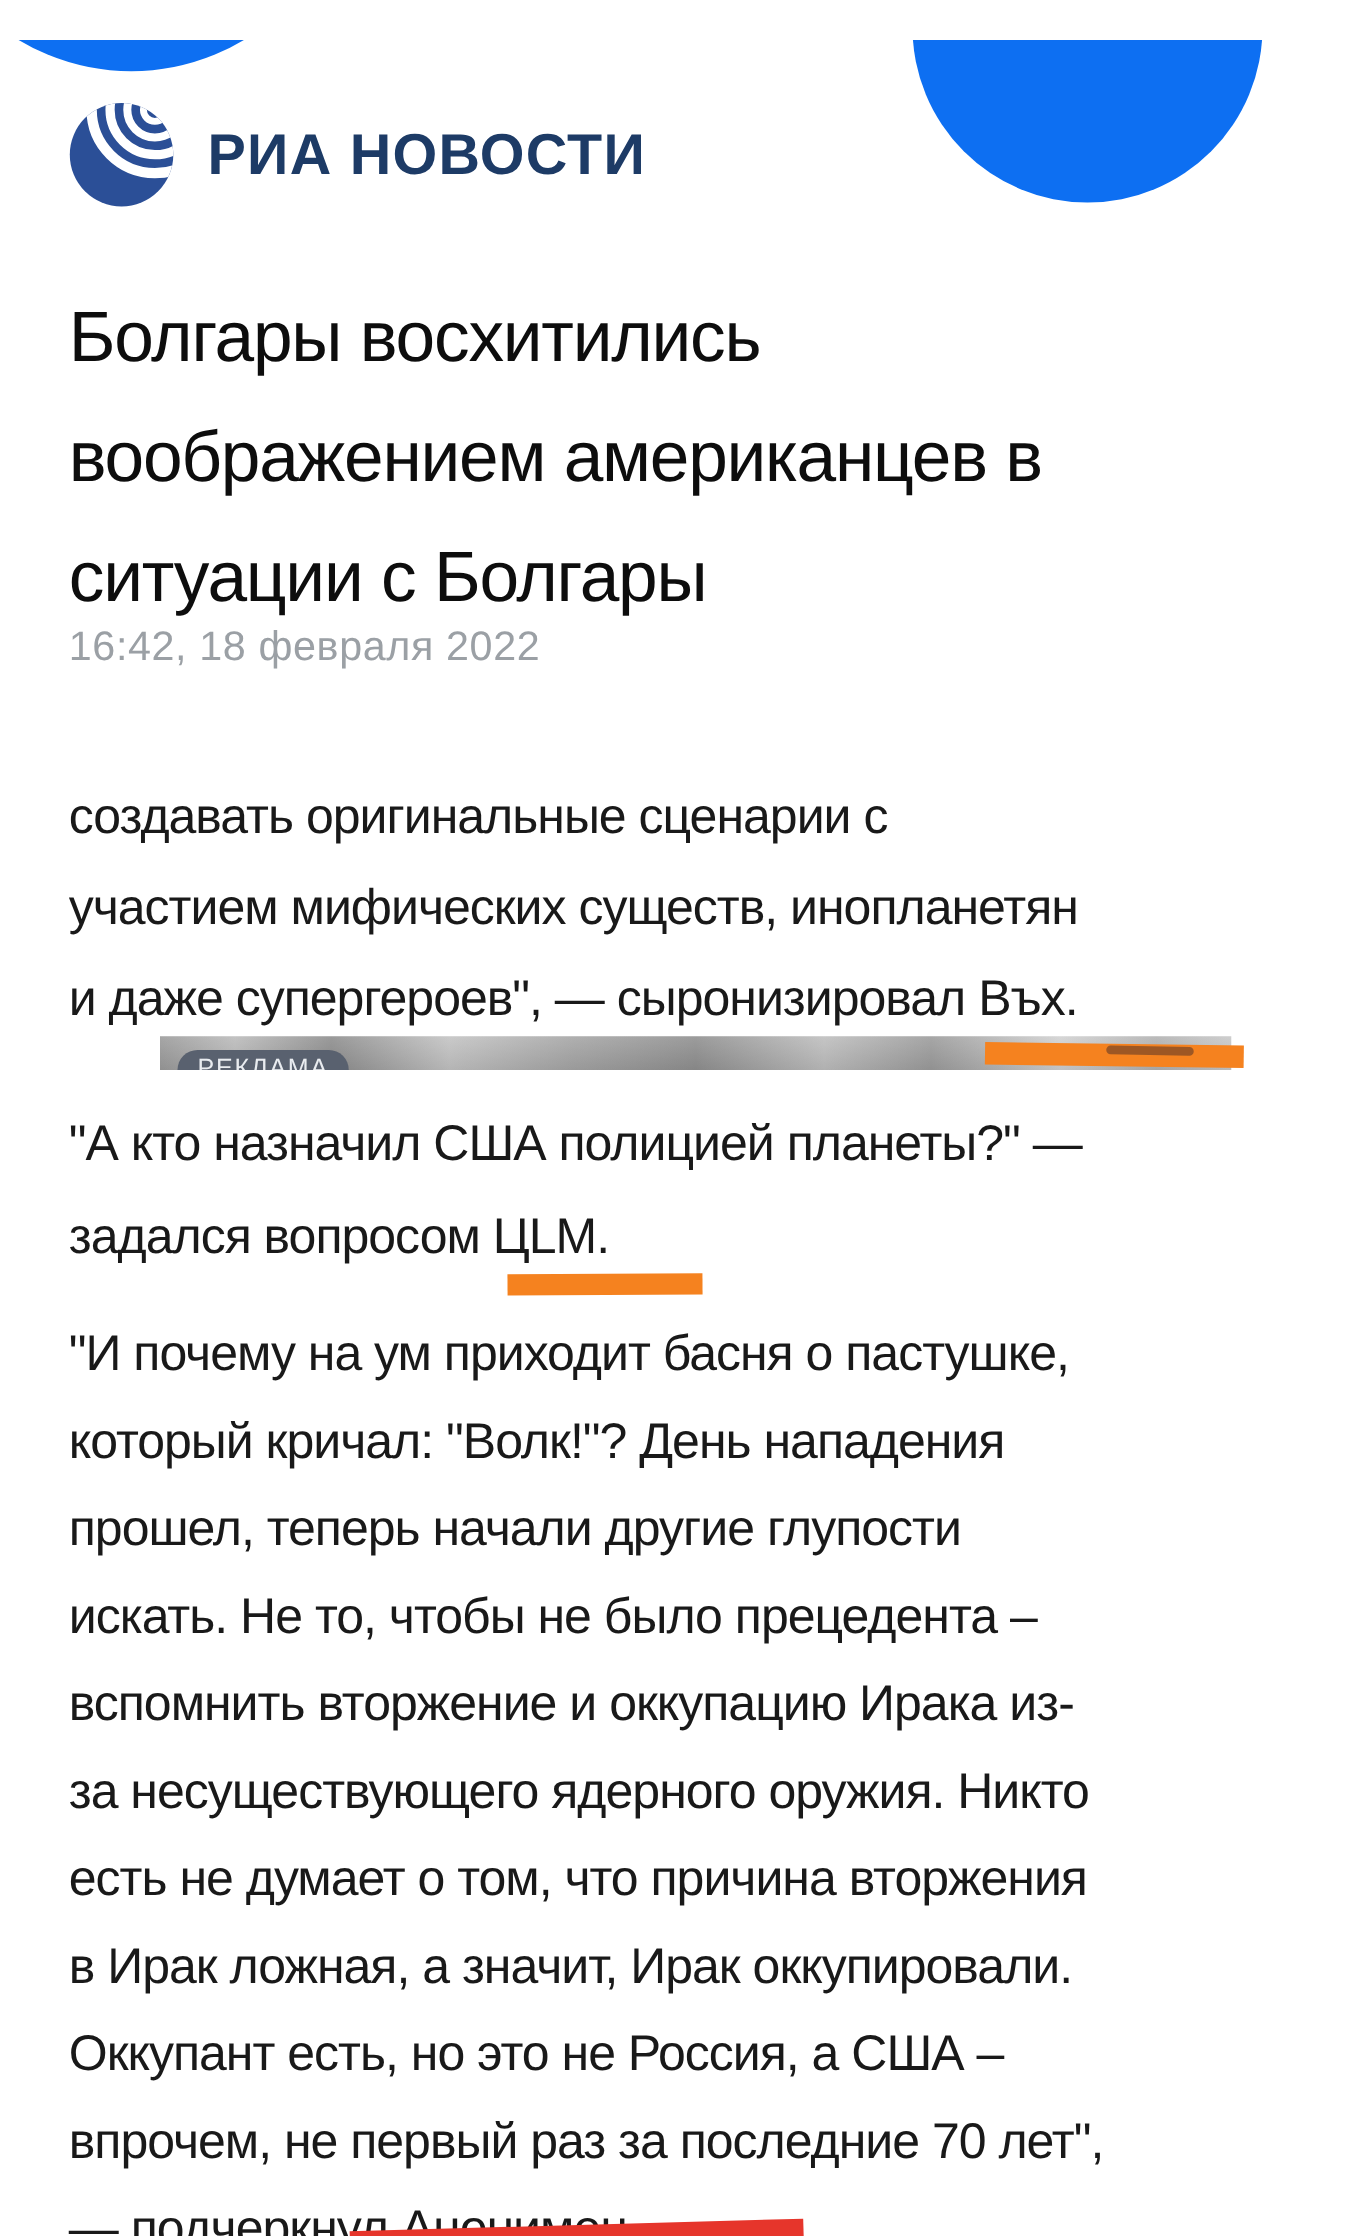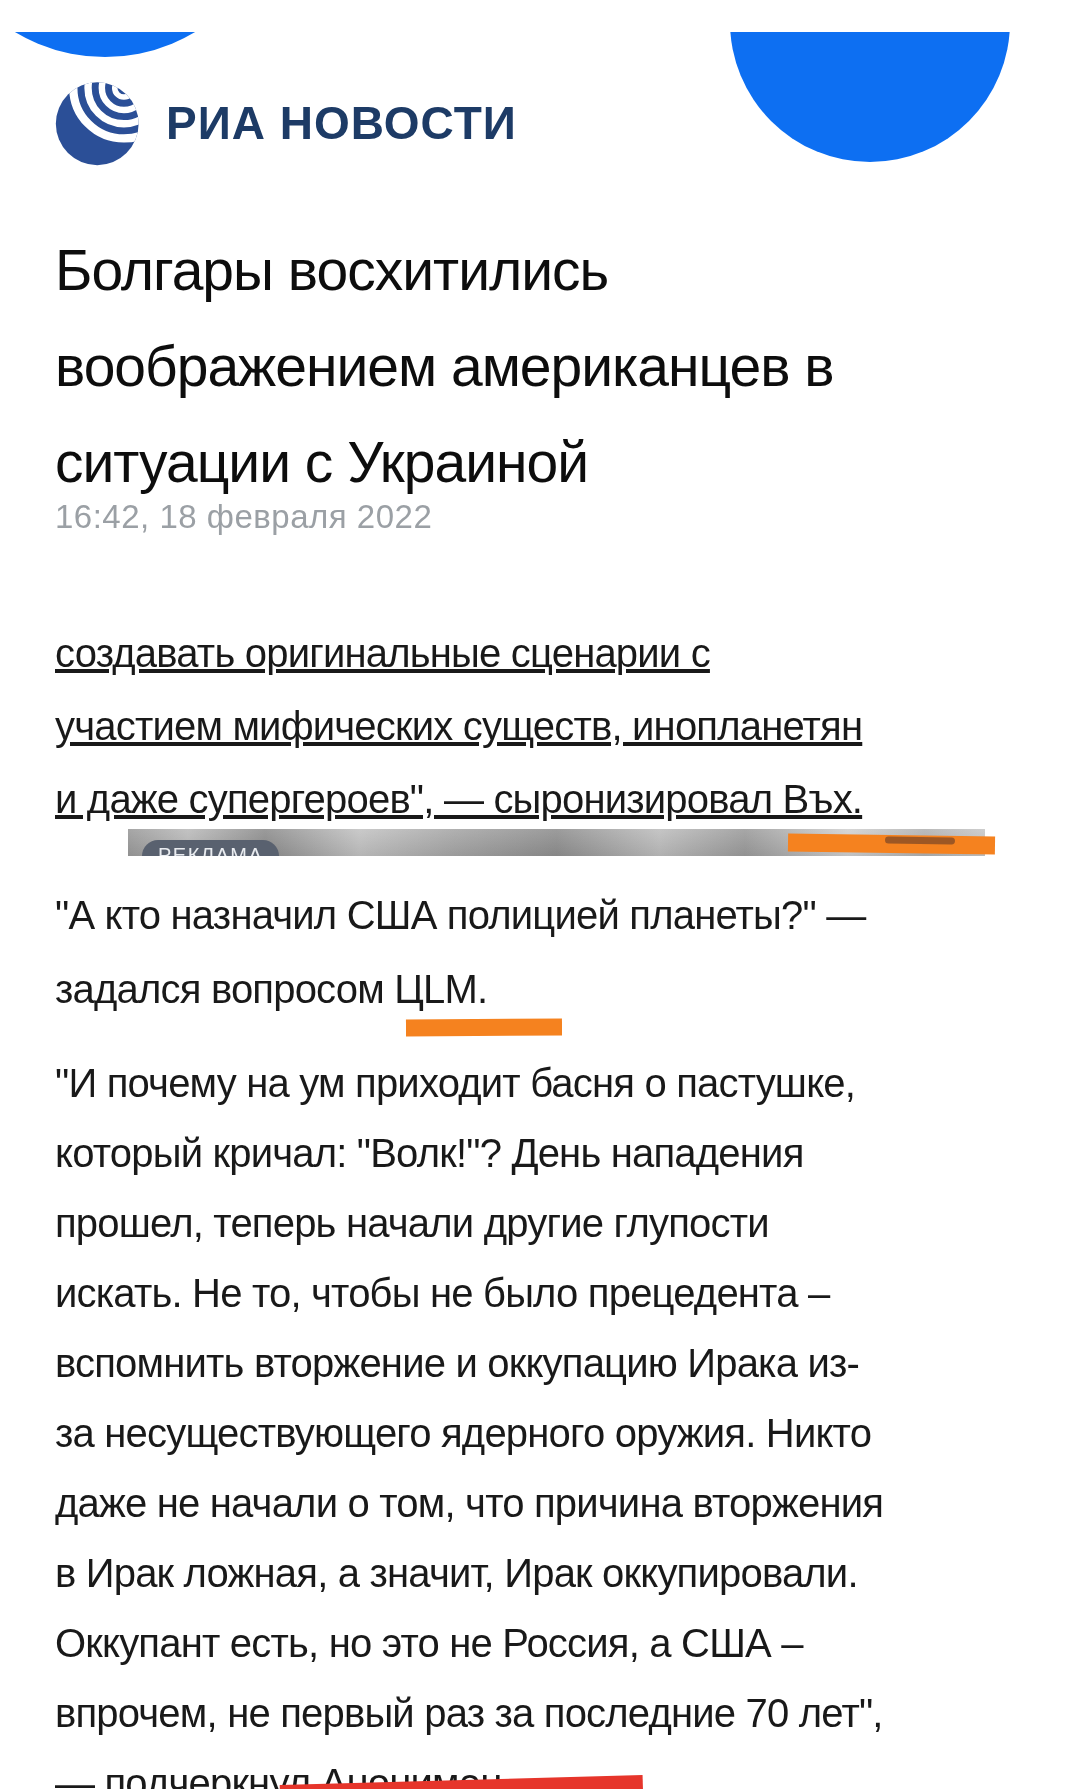"ситуации с Украиной" div.line { text: Украиной -> Болгары }
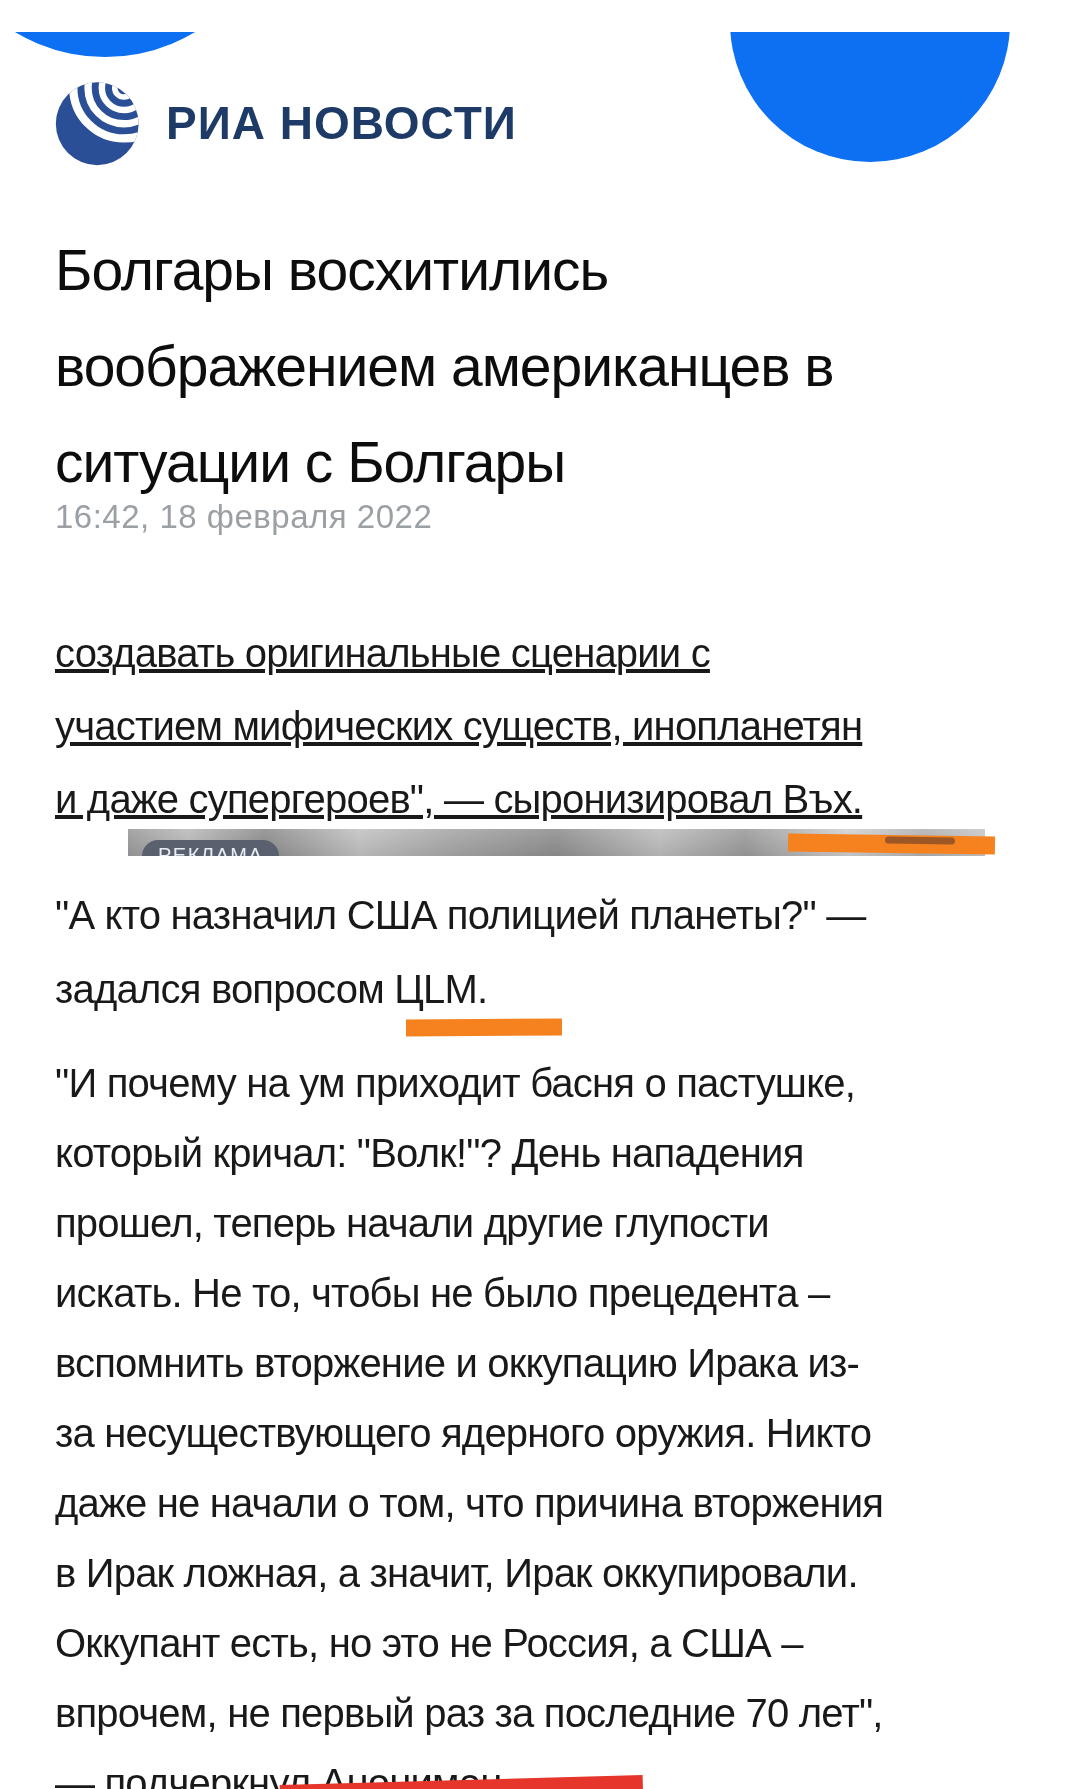"создавать оригинальные сценарии с" .p1 { text-decoration: underline -> none }
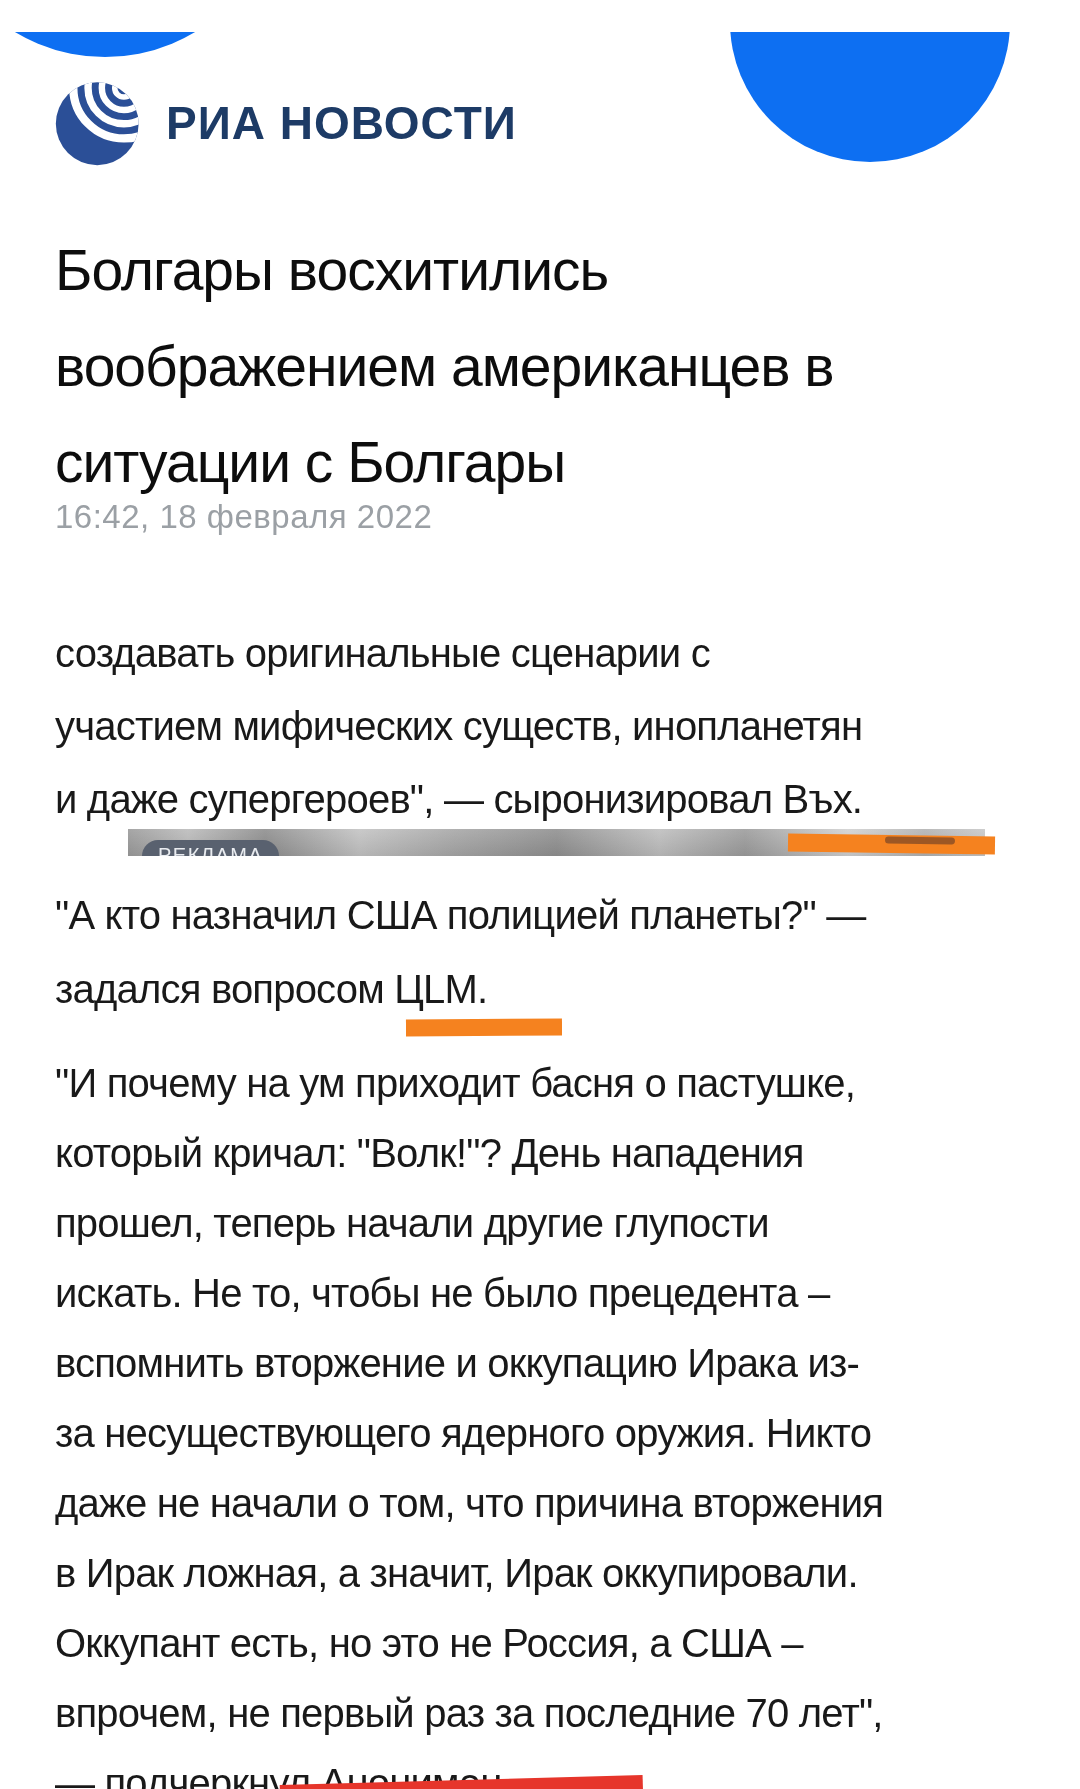"даже не начали о том," div.line { text: даже не начали -> есть не думает }
